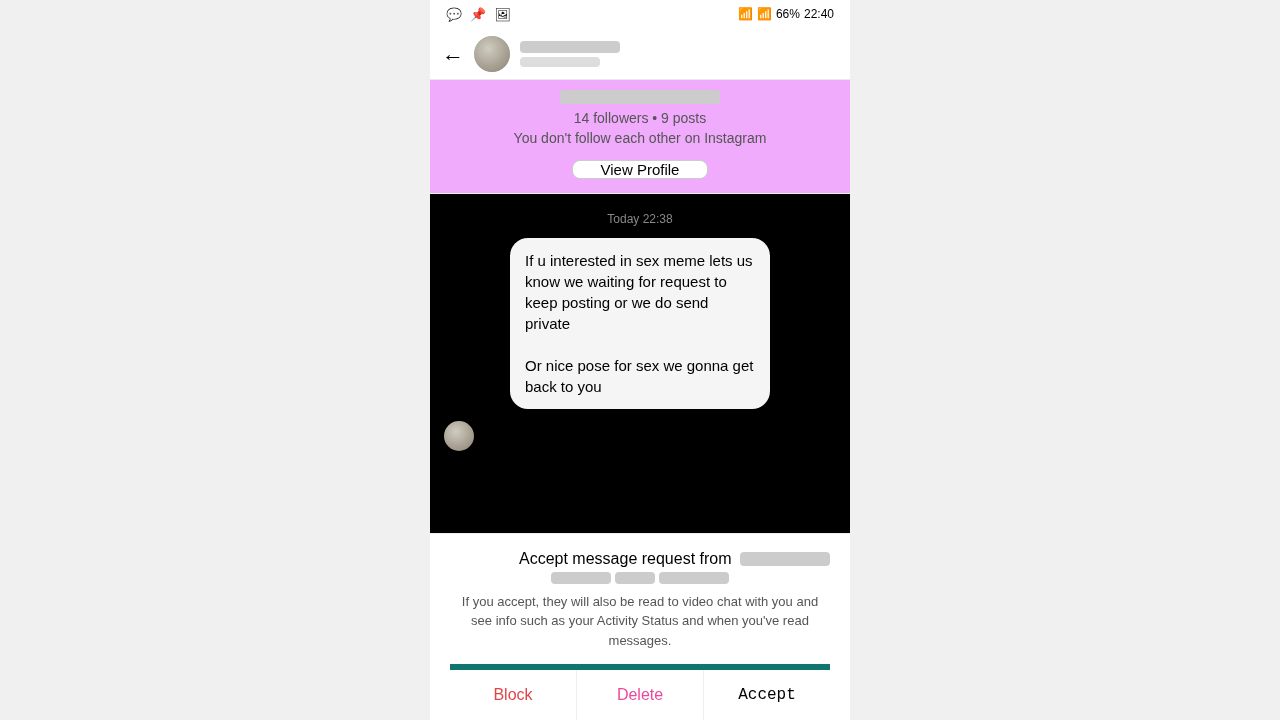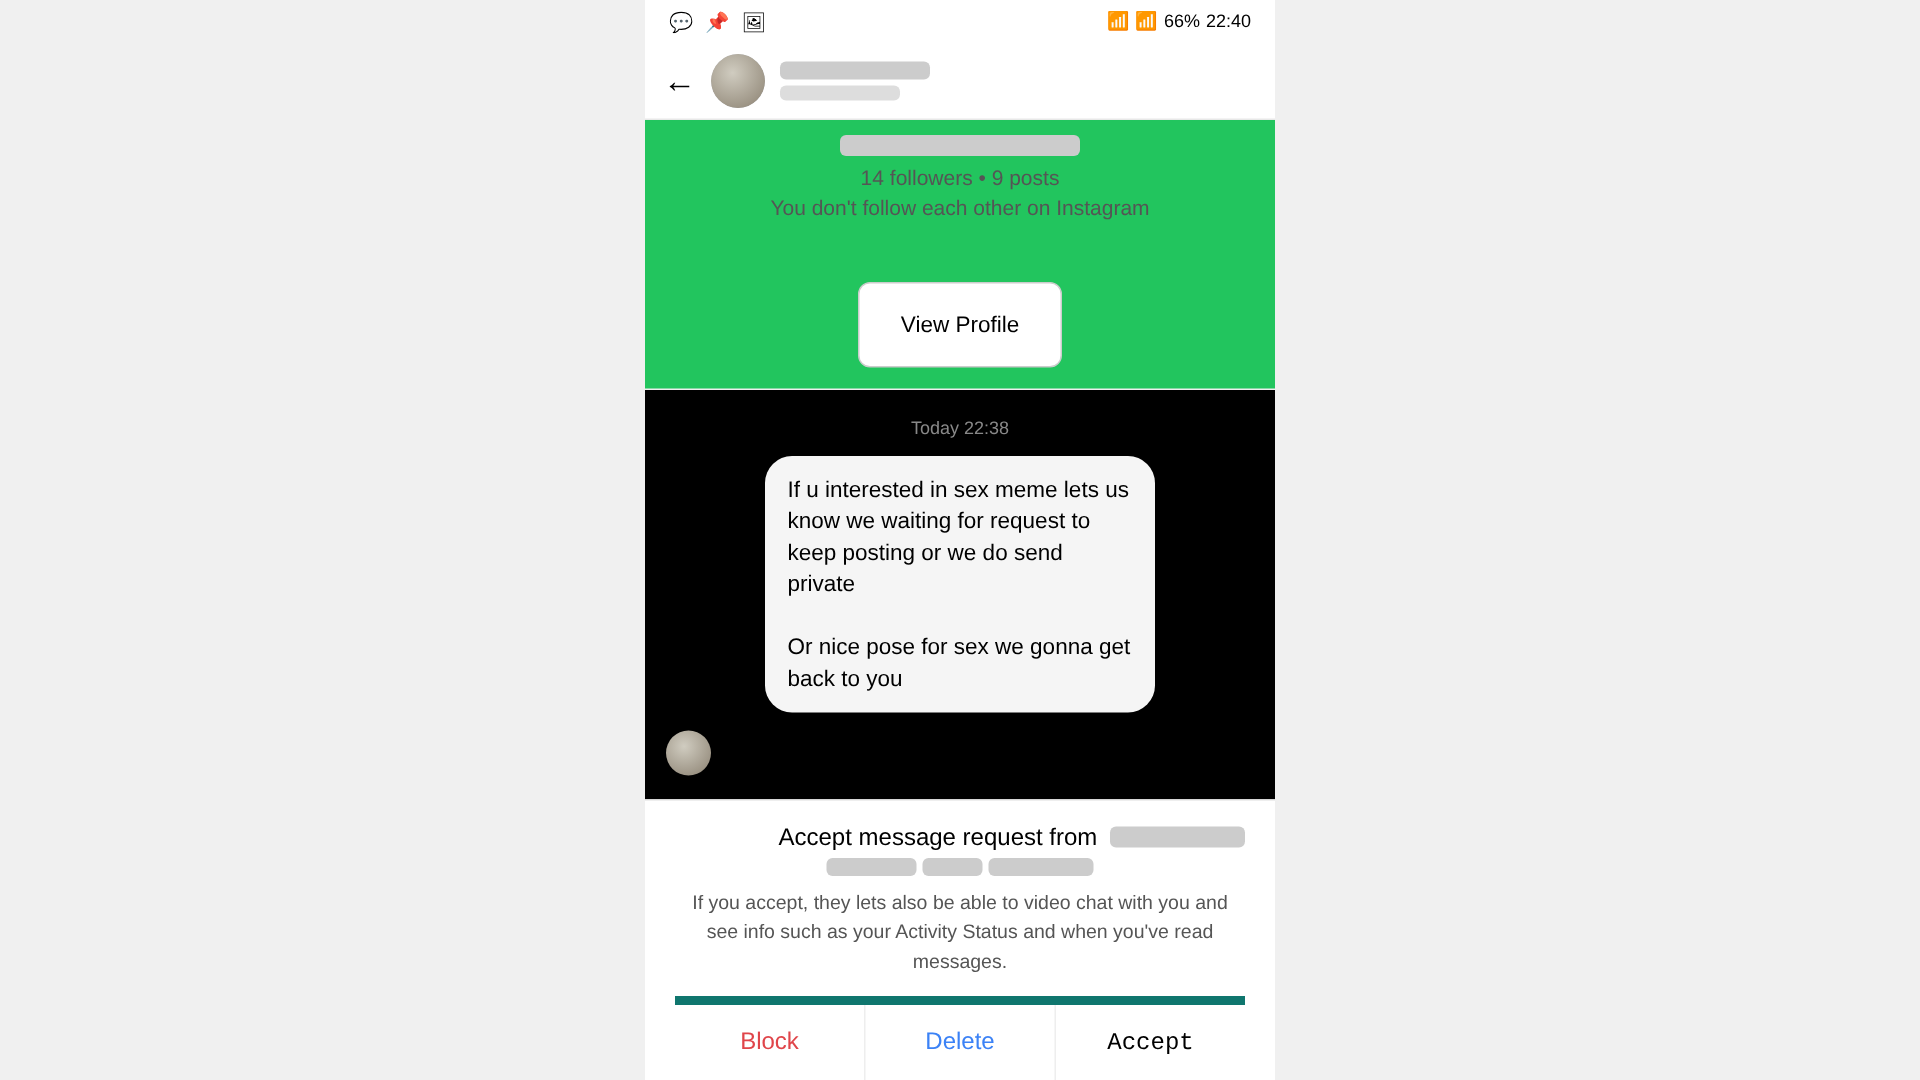"14 followers • 9 posts" .profile-info { background: #22c55e -> #f0abfc }
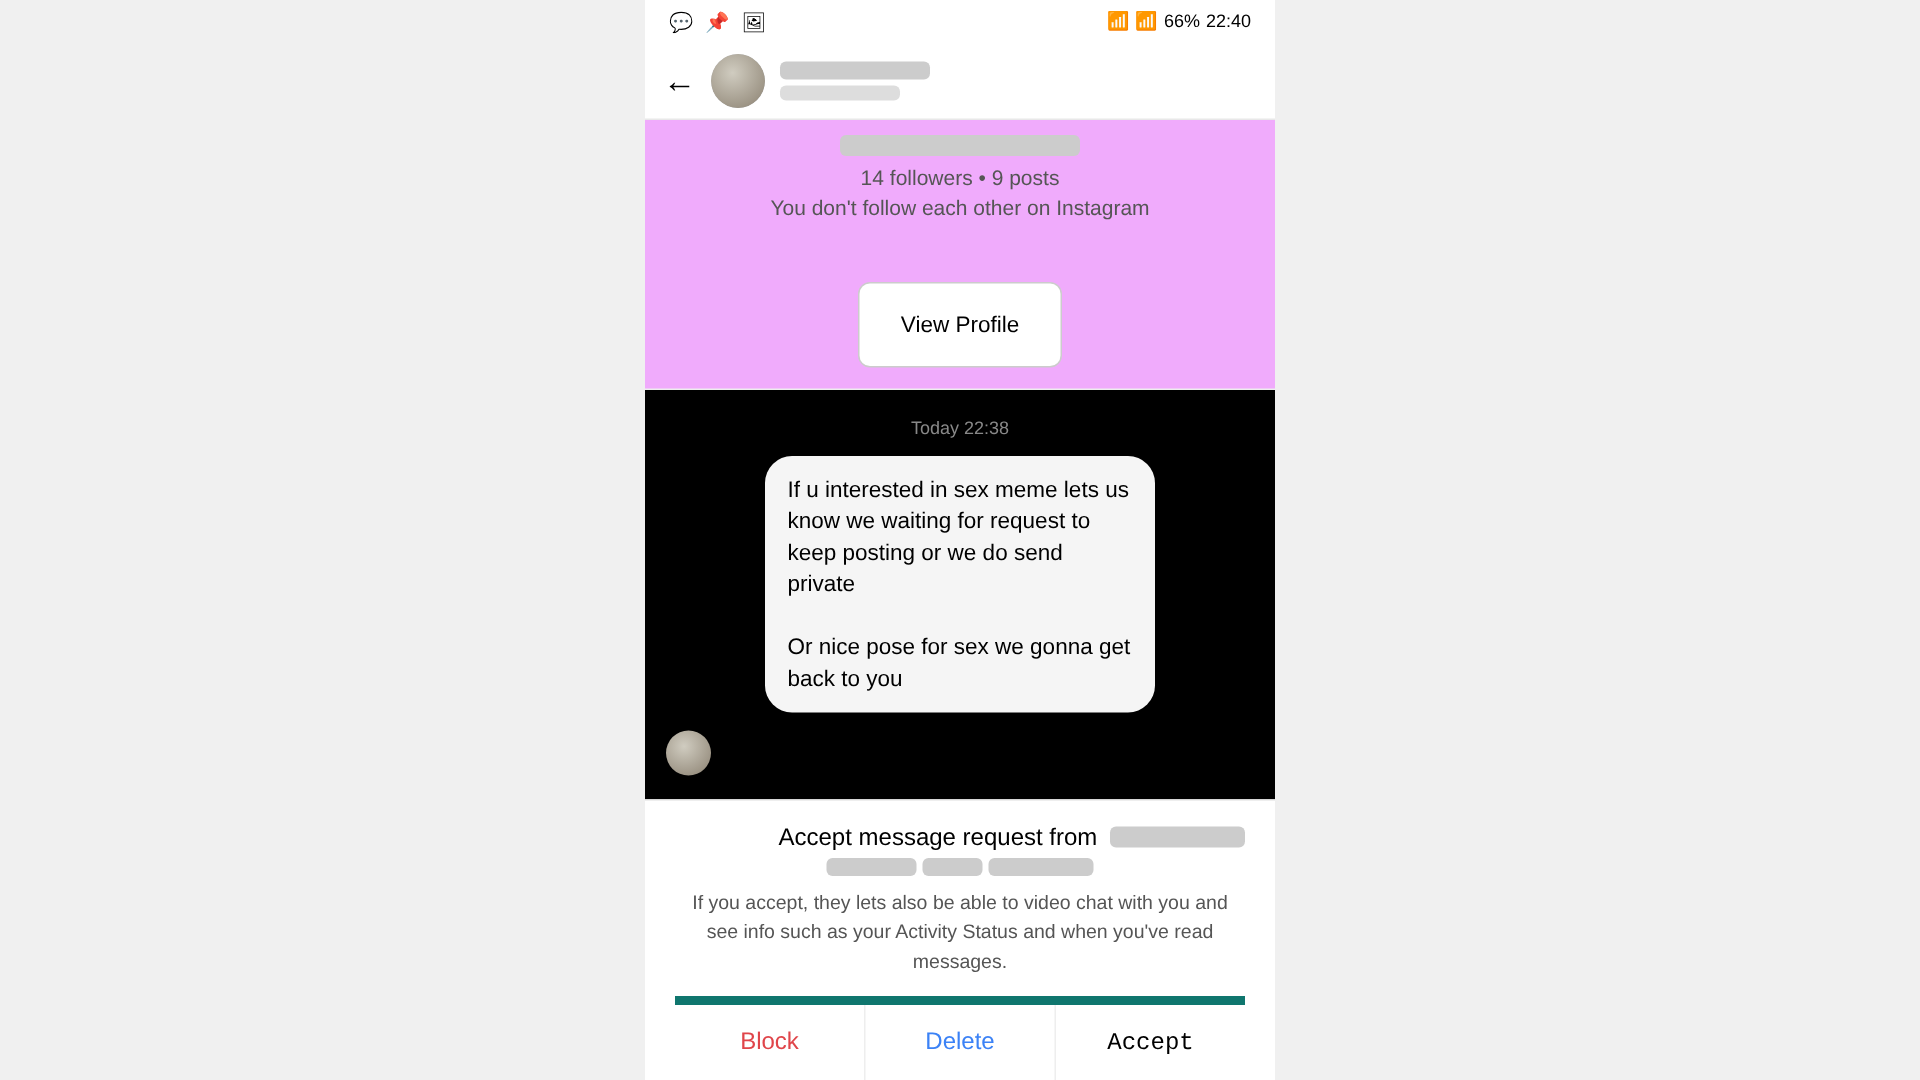"View Profile" .view-profile-btn { margin-top: 28px -> none; padding: 19px 28px -> 0 28px }
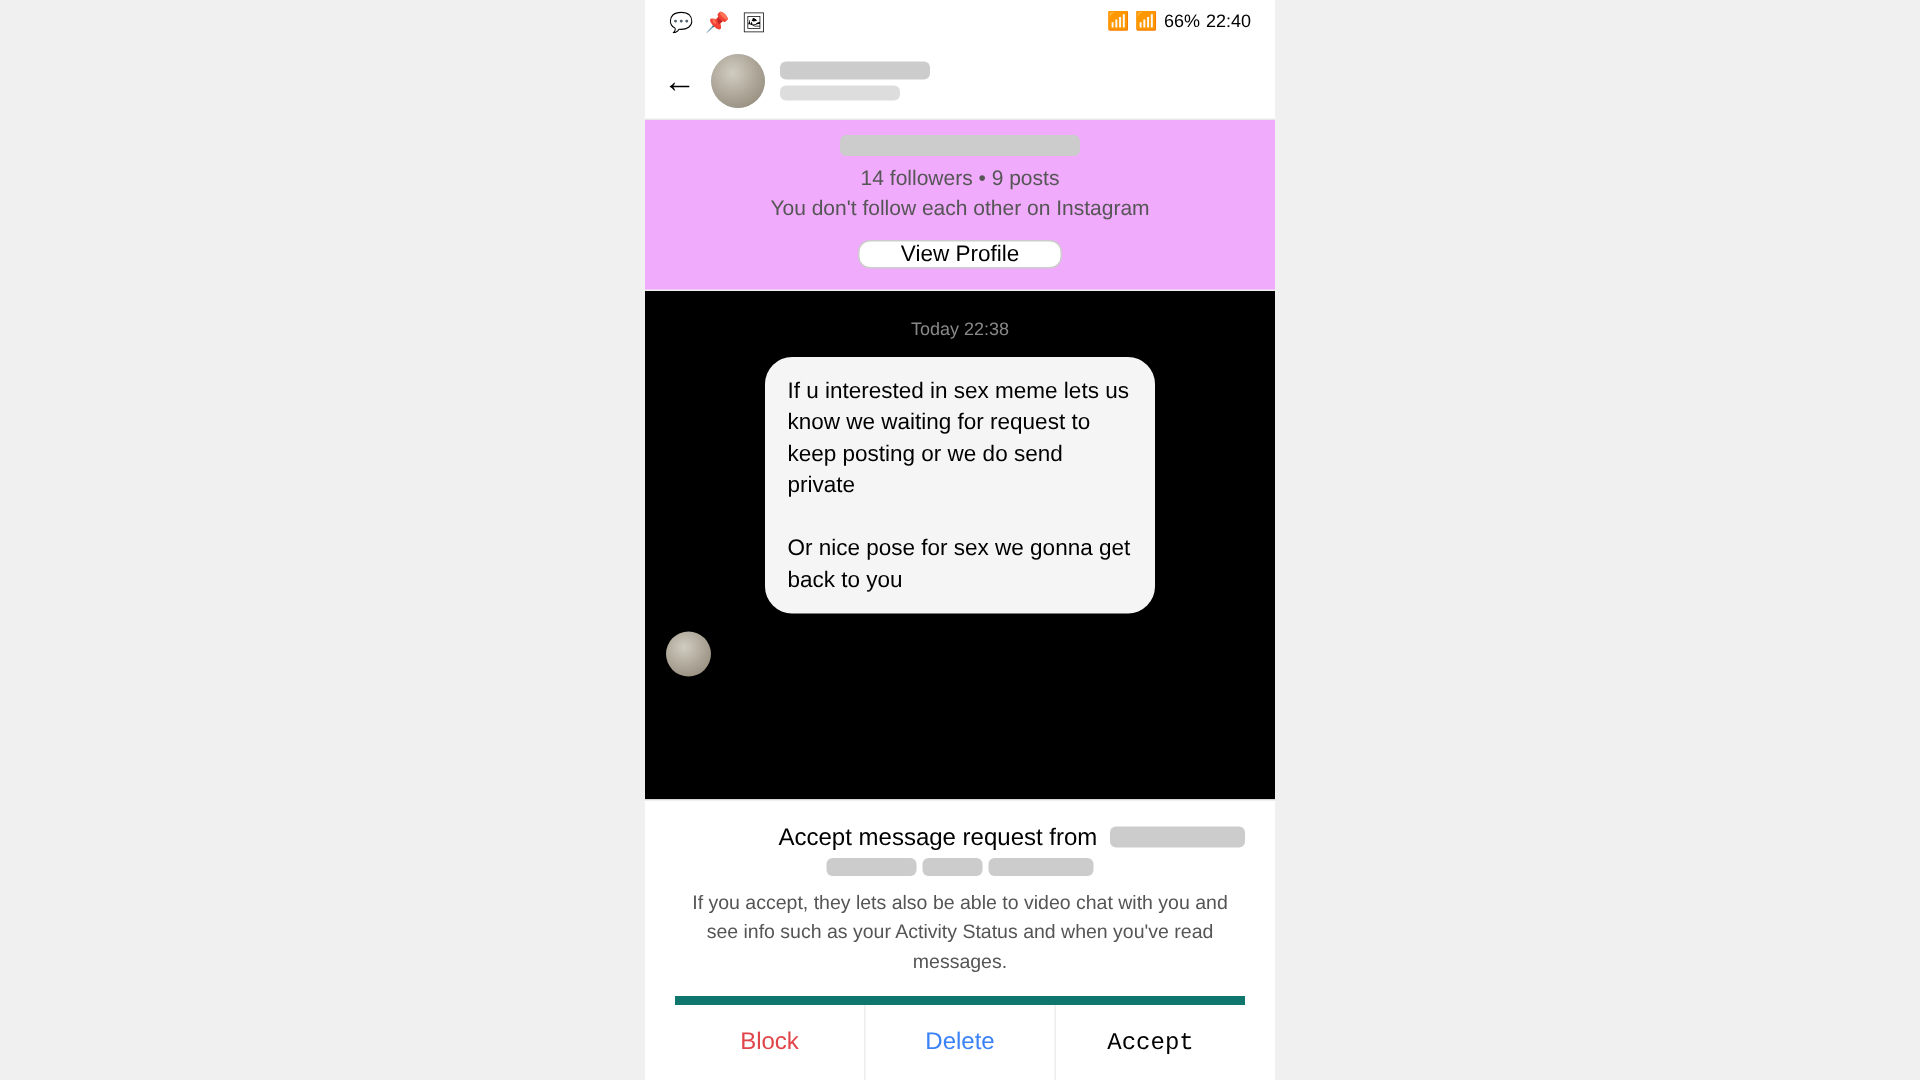"If you accept, they lets" p.accept-desc { text: lets also be able -> will also be read }
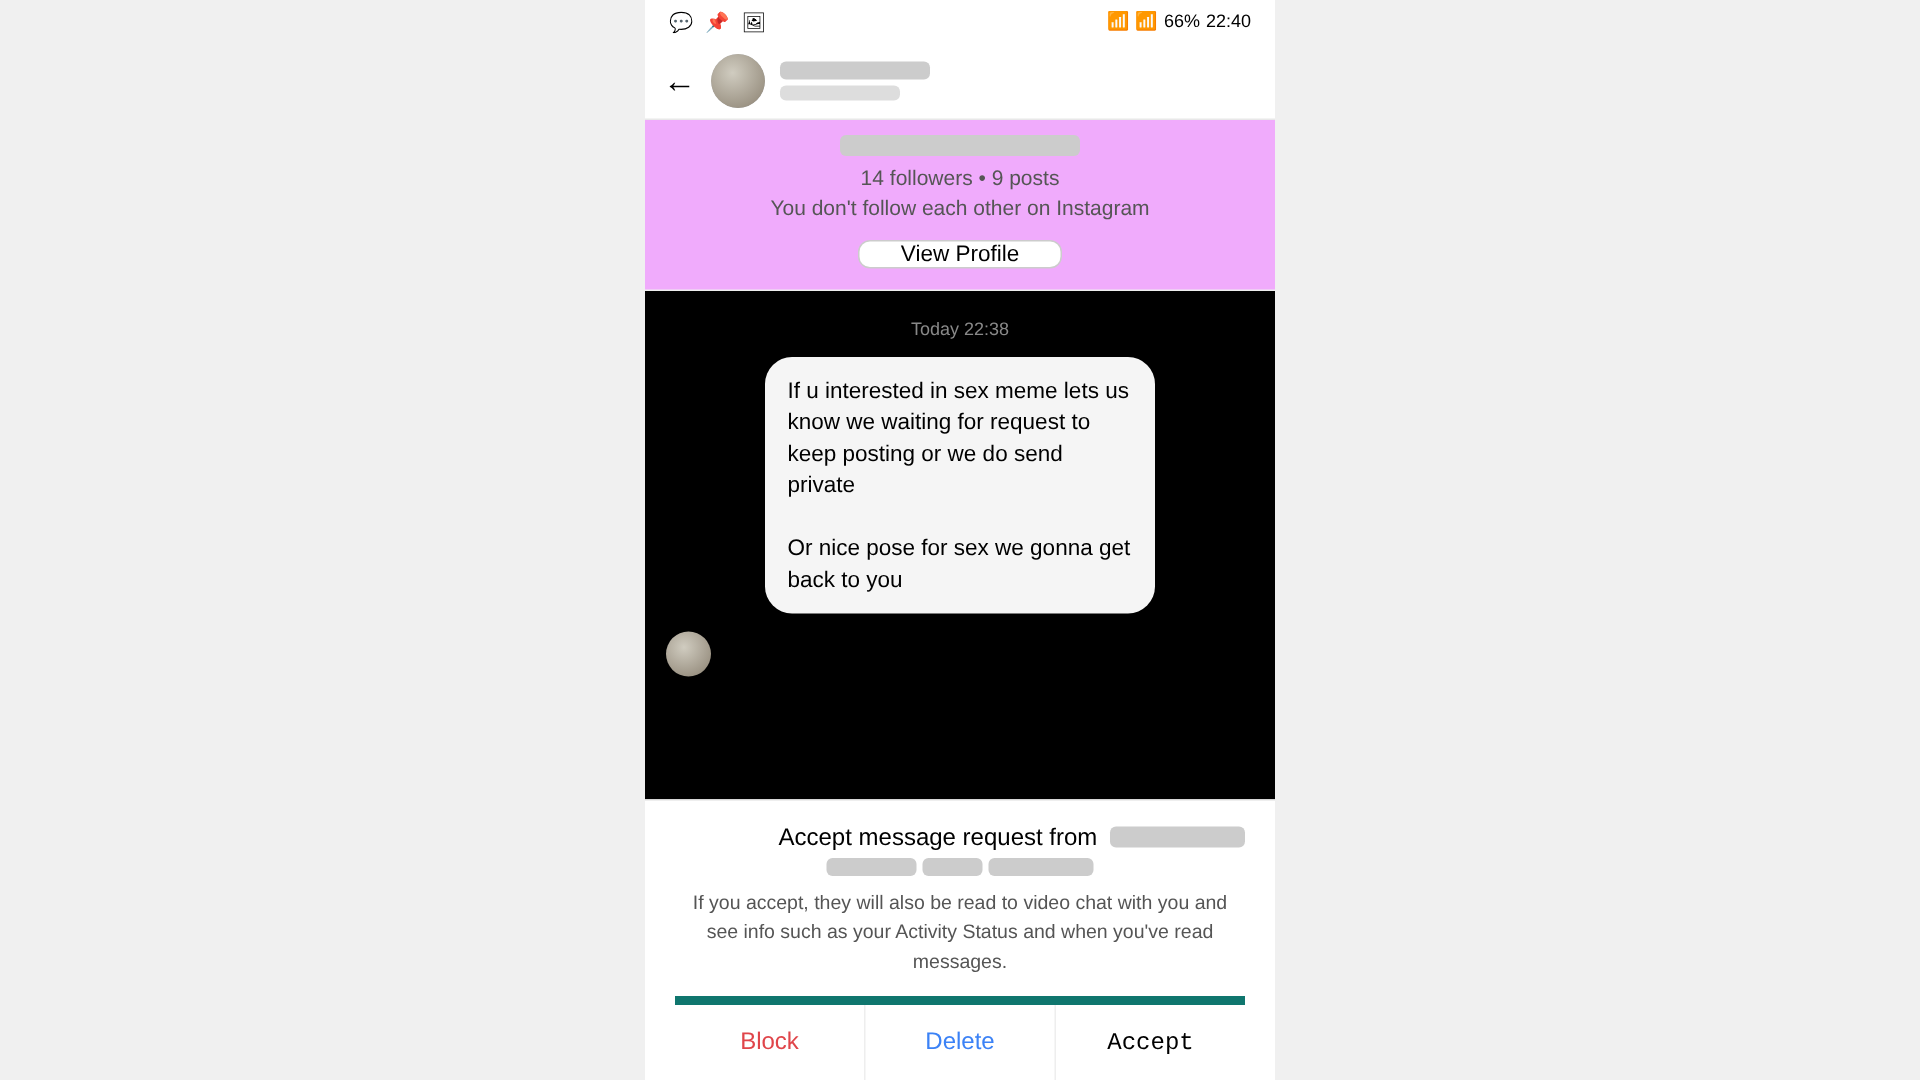"Delete" .btn-delete { color: #3b82f6 -> #ec4899 }
